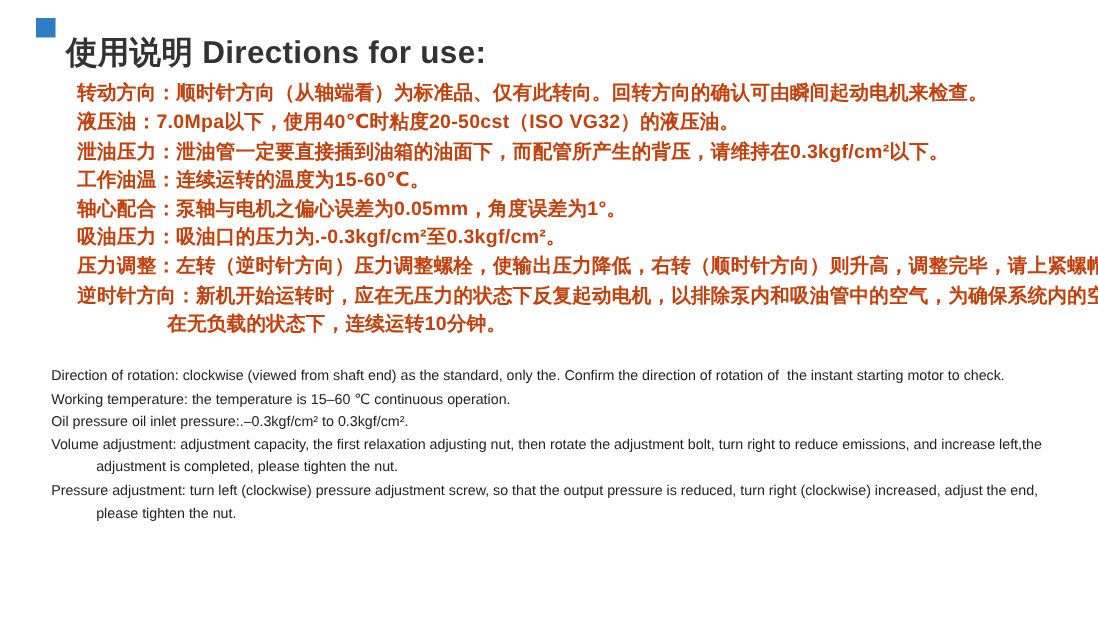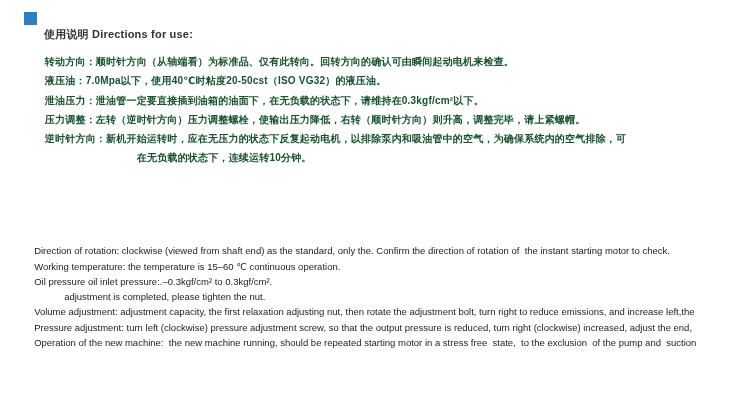"使用说明 Directions for use:" .title { font-size: 11px -> 21px }
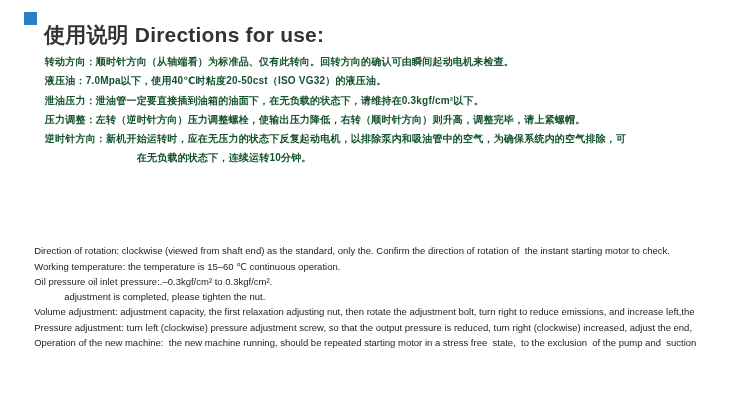"转动方向：顺时针方向（从轴端看）为标准品、仅有此转向。回转方向的确认可由瞬间起动" .cn-row { color: #14532d -> #c2410c; font-size: 10px -> 13px }
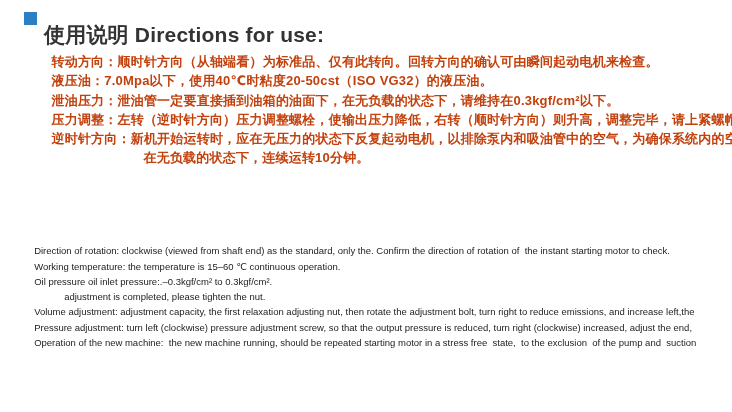"泄油管一定要直接插到油箱的油面下，在无负载的状态下，请维持在0.3kgf/cm²" span.cn-text { text: 在无负载的状态下 -> 而配管所产生的背压 }
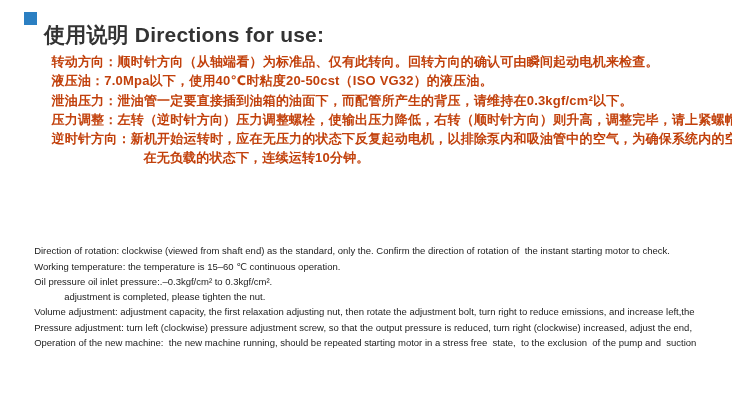"工作油温：连续运转的温度为15-60℃。" div.cn-row { html: none -> <div> <span>工作油温：</span><span>连续运转的温度为15-60℃。</span> </div> }
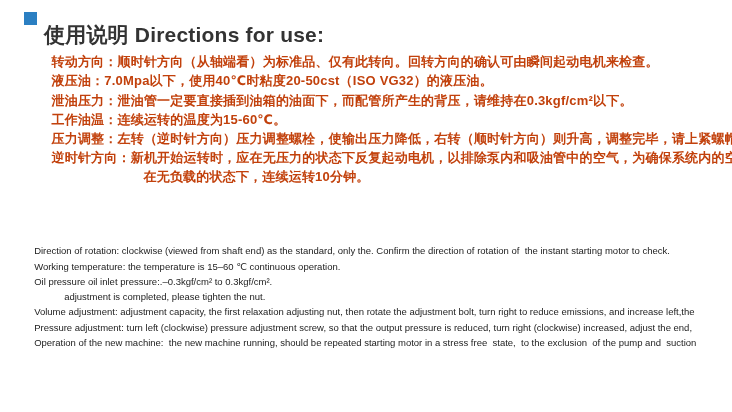"轴心配合：泵轴与电机之偏心误差为0.05mm，角度误差为1°。" div.cn-row { html: none -> <div> <span>轴心配合：</span><span>泵轴与电机之偏心误差为0.05mm，角度误差为1°。</span> </div> }
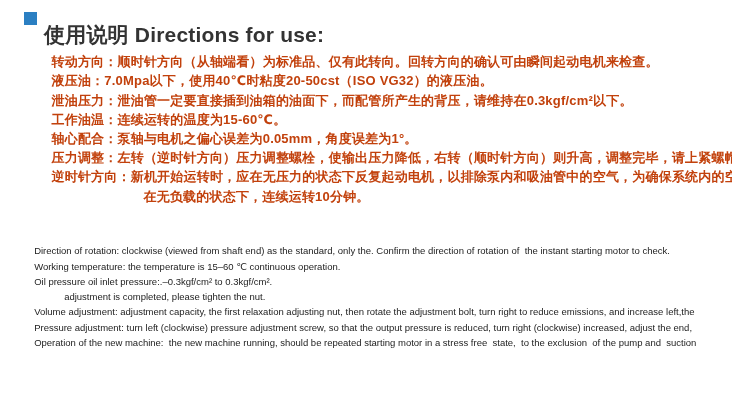"吸油压力：吸油口的压力为.-0.3kgf/cm²至0.3kgf/cm²。" div.cn-row { html: none -> <div> <span>吸油压力：</span><span>吸油口的压力为.-0.3kgf/cm²至0.3kgf/cm²。</span> </div> }
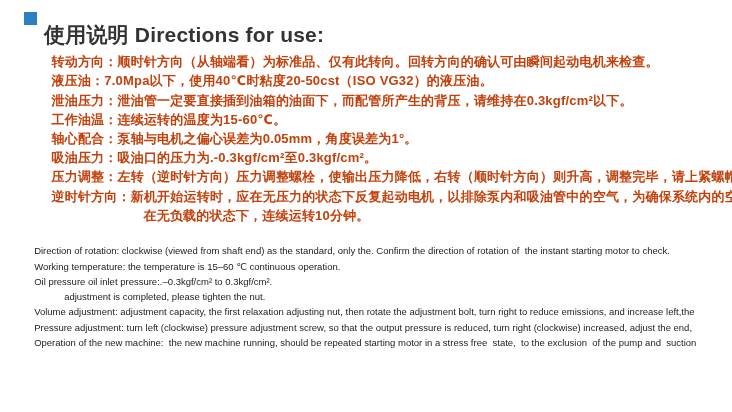"在无负载的状态下，连续运转10分钟。" .cn-row.cont { margin-left: 92px -> 60px }
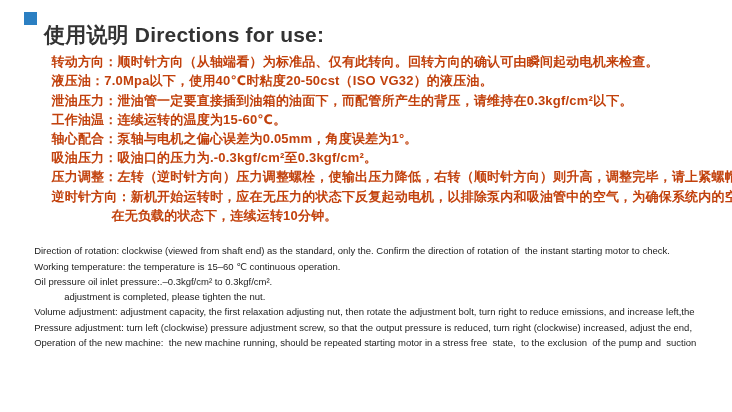"adjustment is completed, please tighten" div.en-row { order: before "Volume adjustment: adjustment capacity," -> after "Volume adjustment: adjustment capacity," }
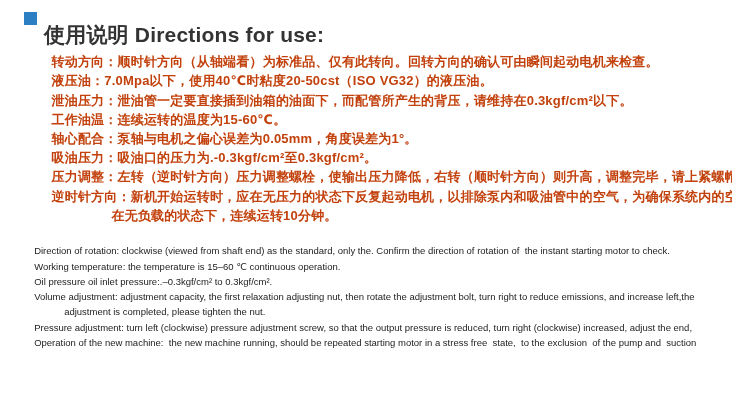"please tighten the nut." div.en-row { html: none -> <div> <span>please tighten the nut.</span> </div> }
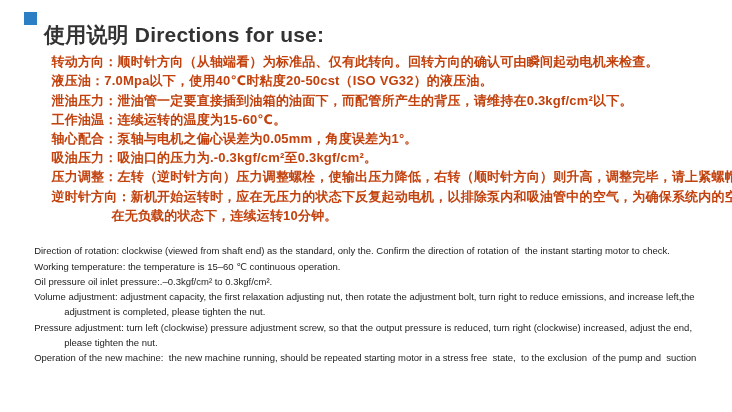"Operation of the new machine:" div.en-row { html: <div> <span>Operation of the new machine: the new machine running, should be repeated starting motor in a stress free state, to the exclusion of the pump and suction</span> </div> -> none }
